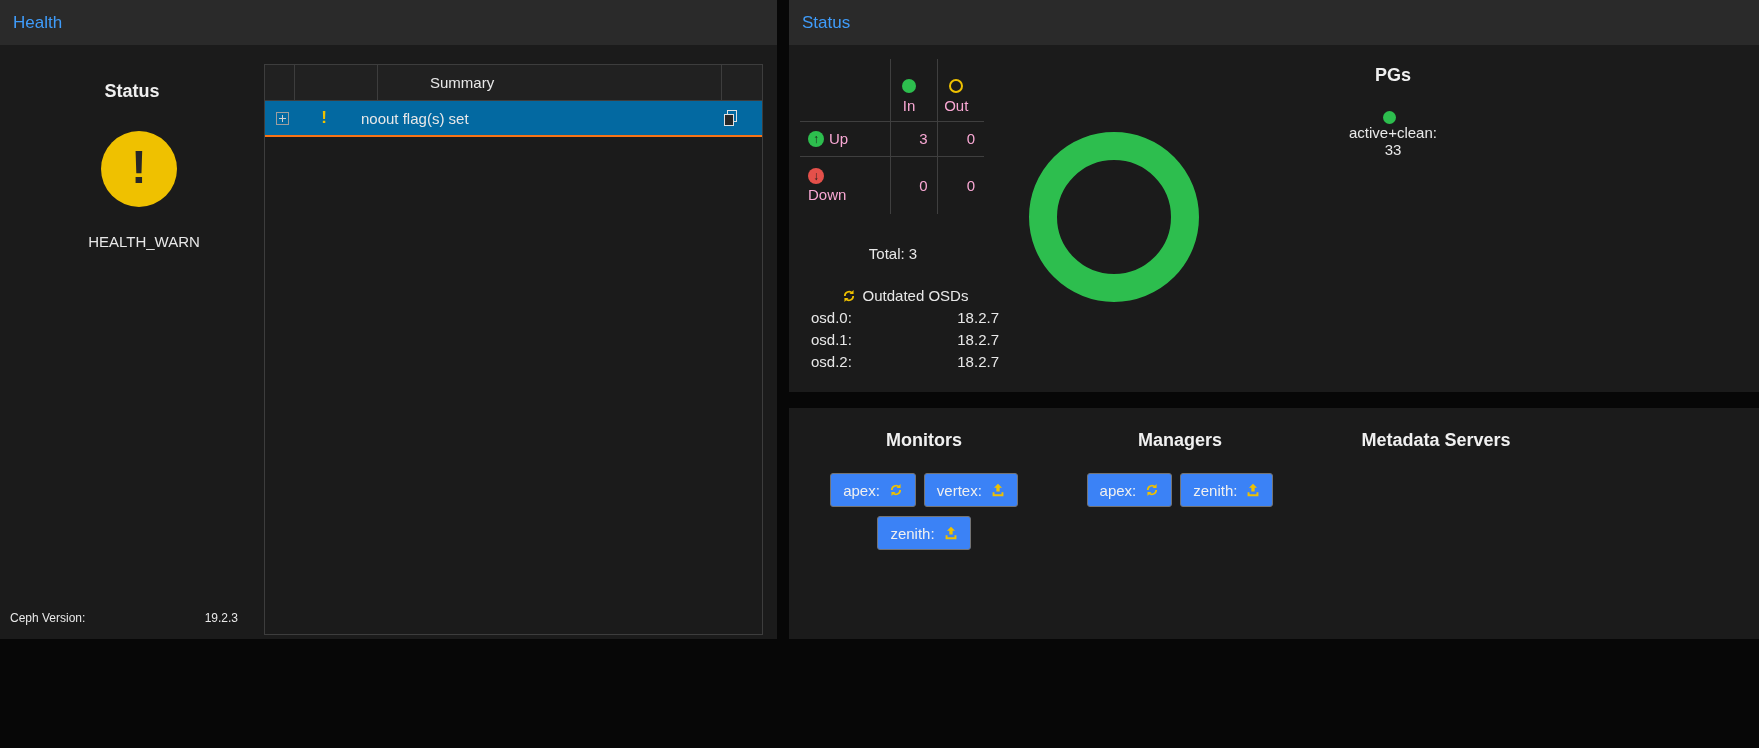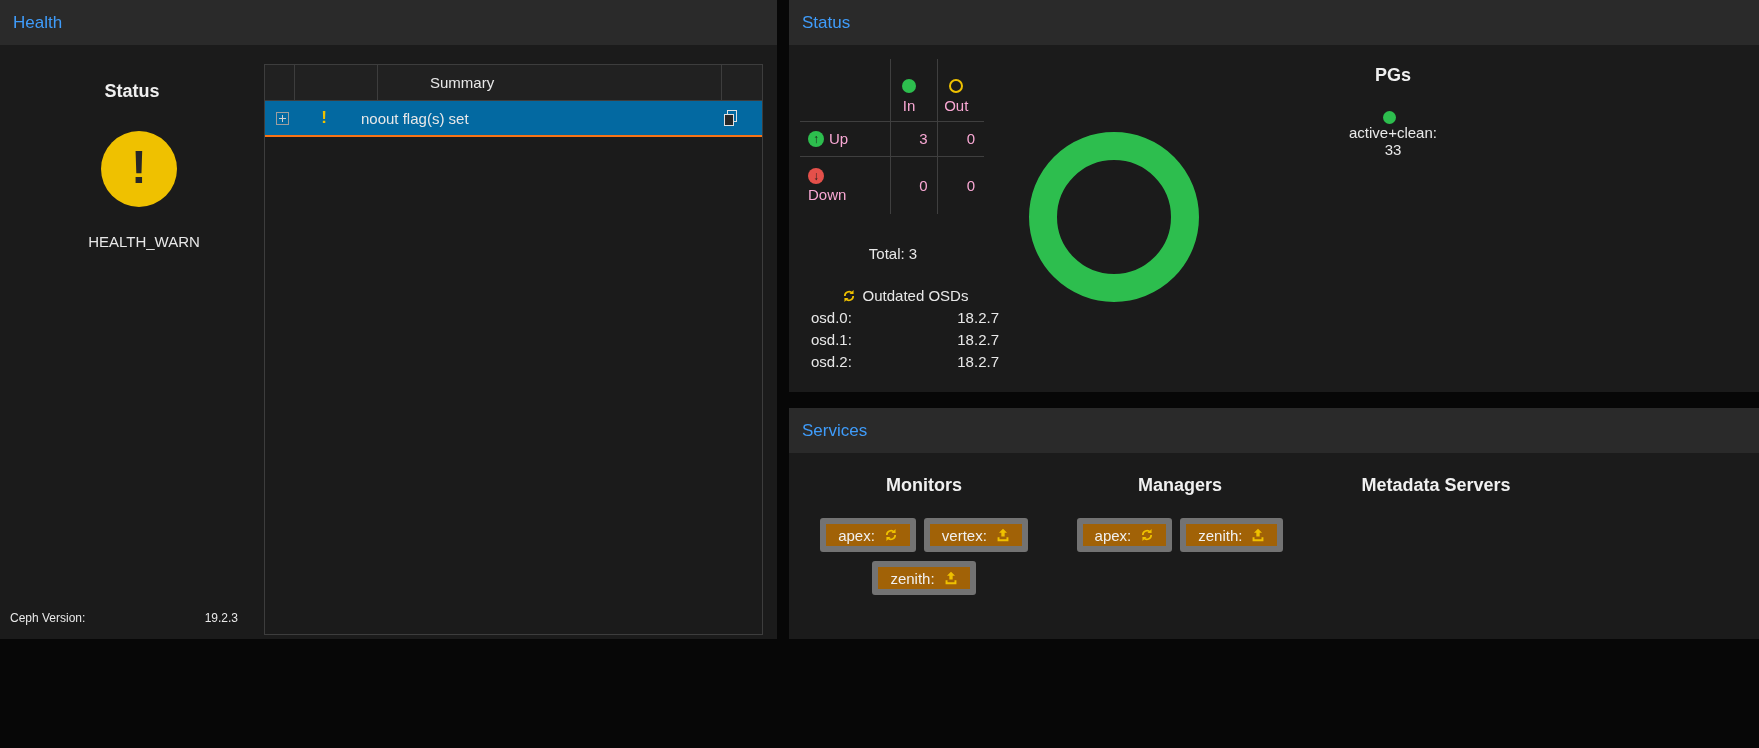"Services" div.panel-header { html: <div> <span>Services</span> </div> -> none }
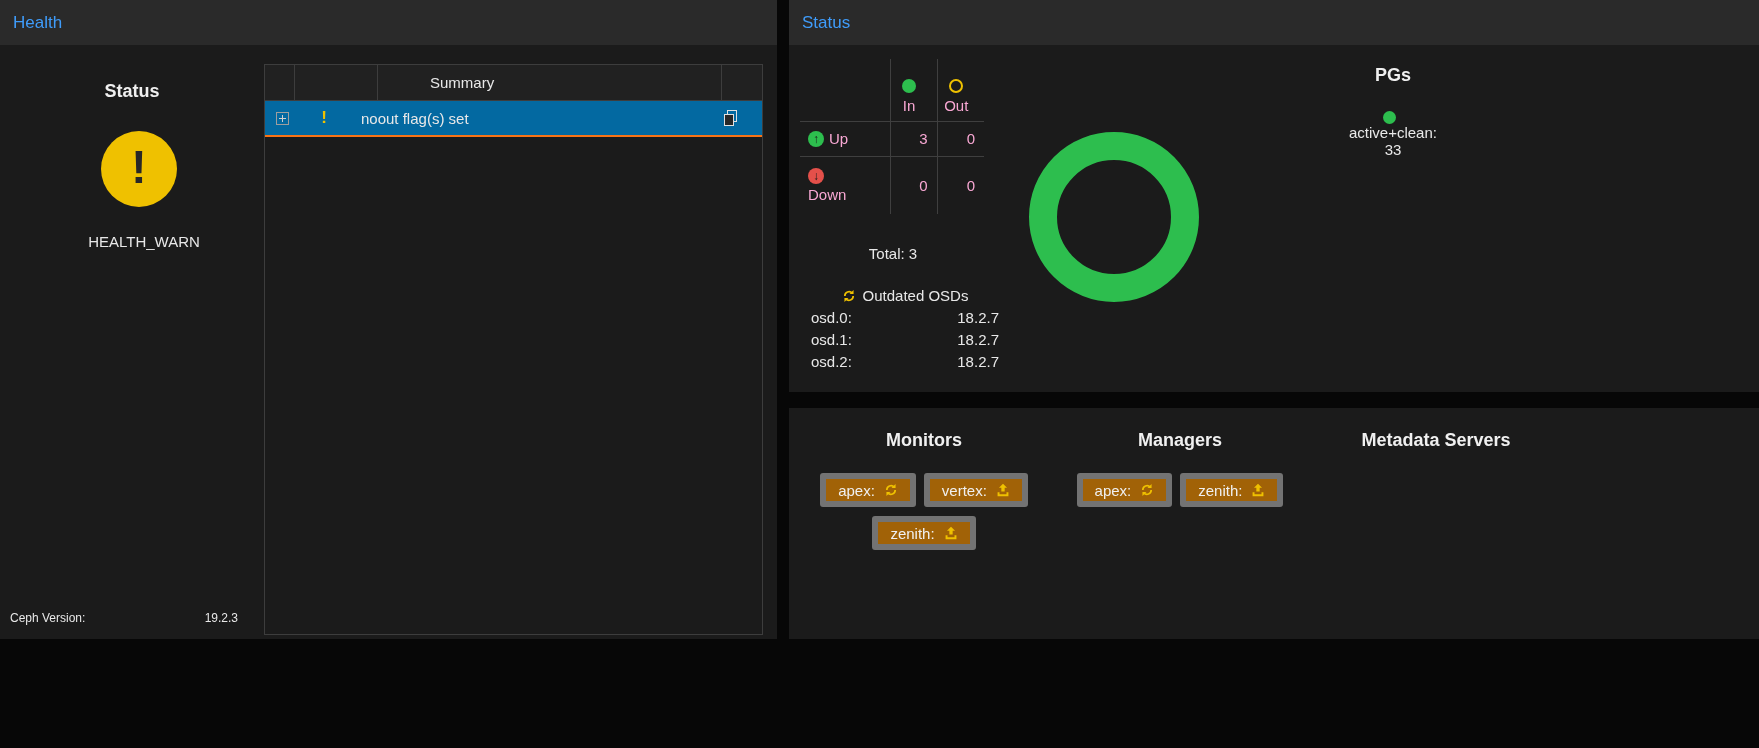"apex:" .svc-btn { background: #a16207 -> #3b82f6; border: 6px solid #737373 -> 1px solid #737373 }
